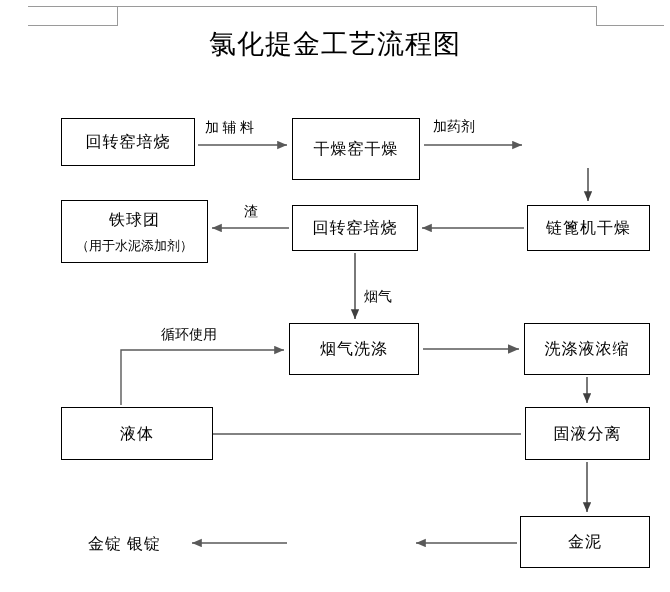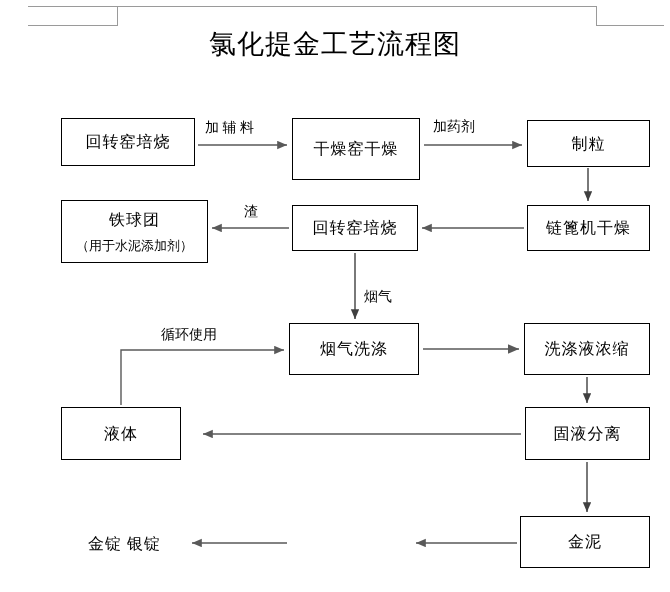"制粒" div.box { html: <div> <span>制粒</span> </div> -> none }
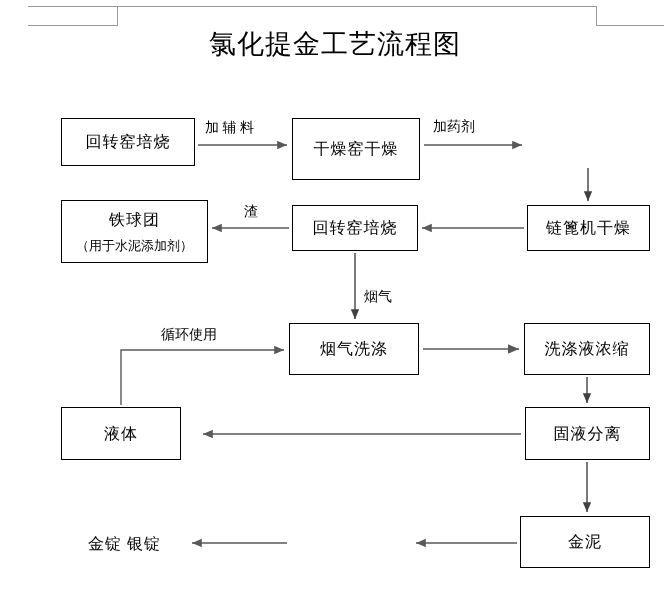"液体" div.box { width: 120px -> 152px }
